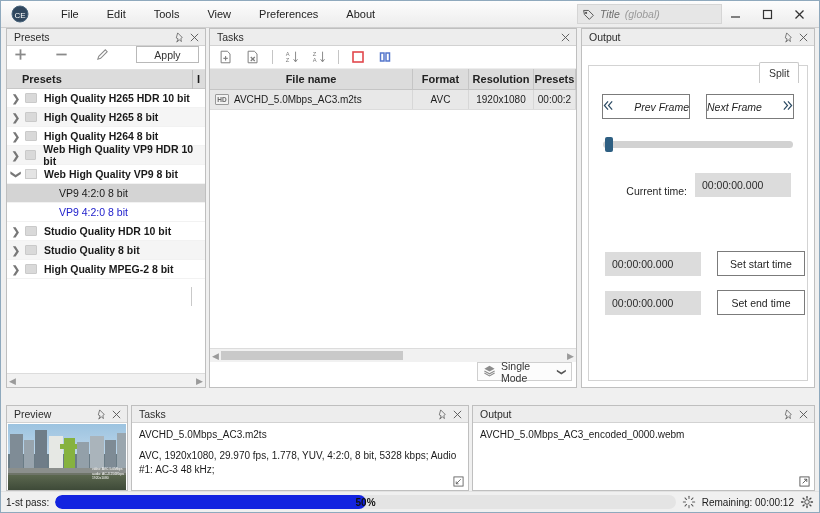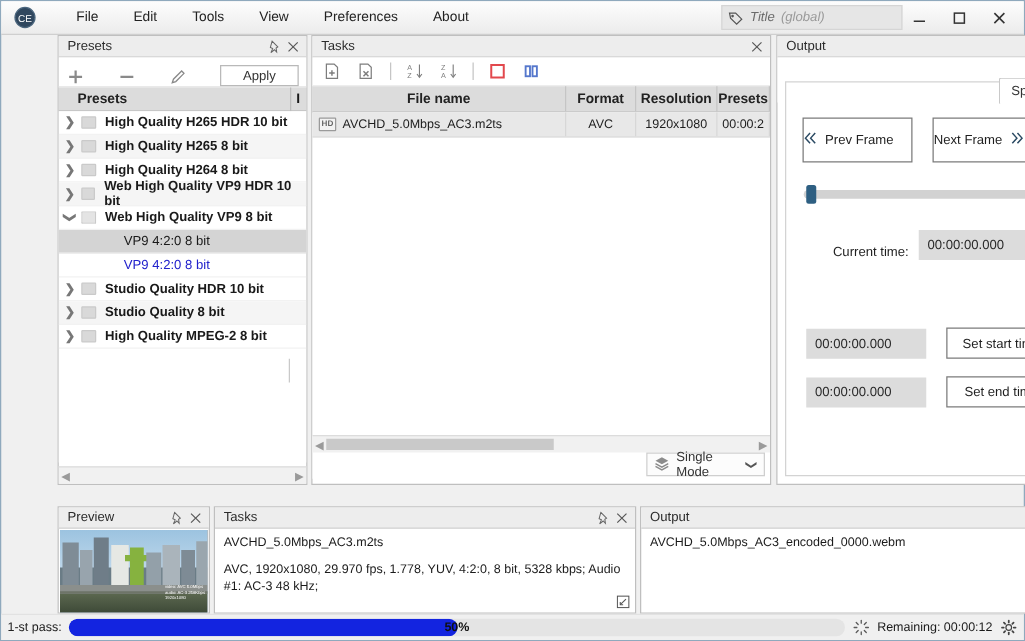"Presets" .panel { margin-left: 40px -> none }
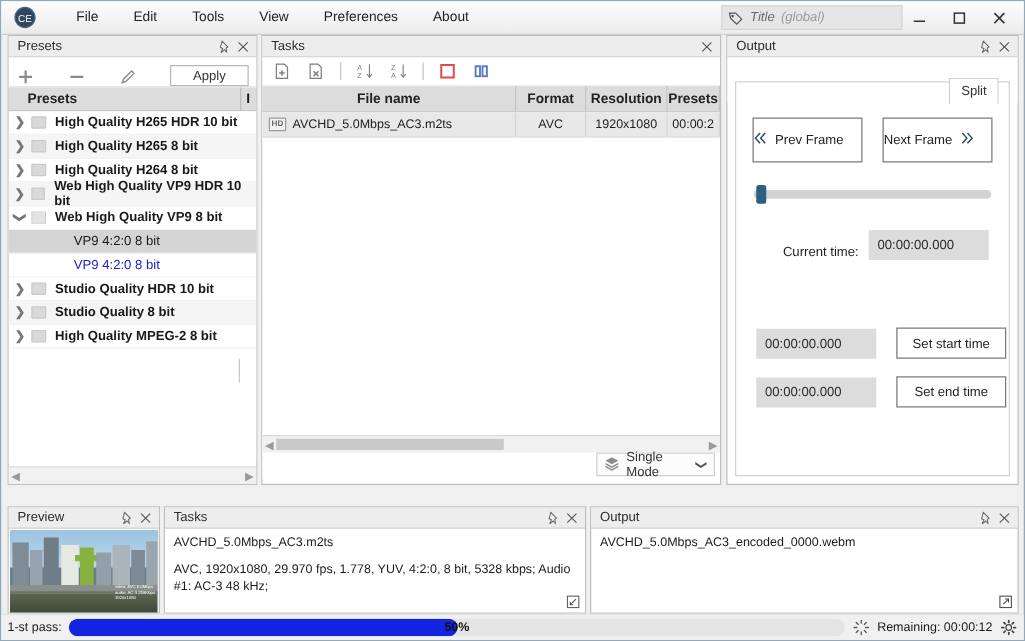"Apply" .presets-toolbar { align-items: flex-end -> flex-start }
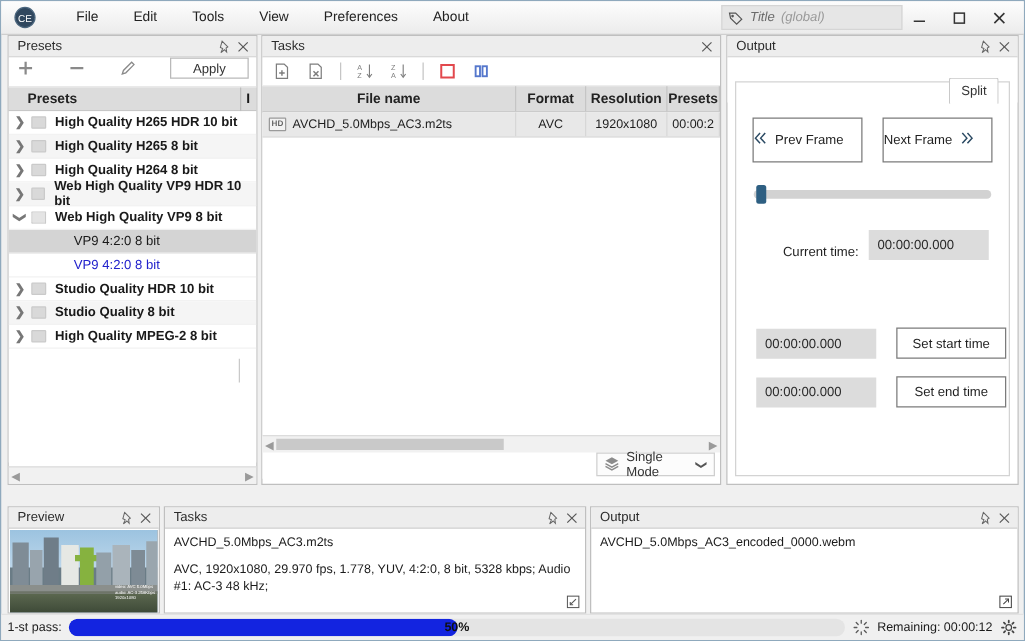"Prev Frame" .frame-btn { font-style: none -> italic; height: 36px -> 25px; justify-content: flex-start -> space-between }
